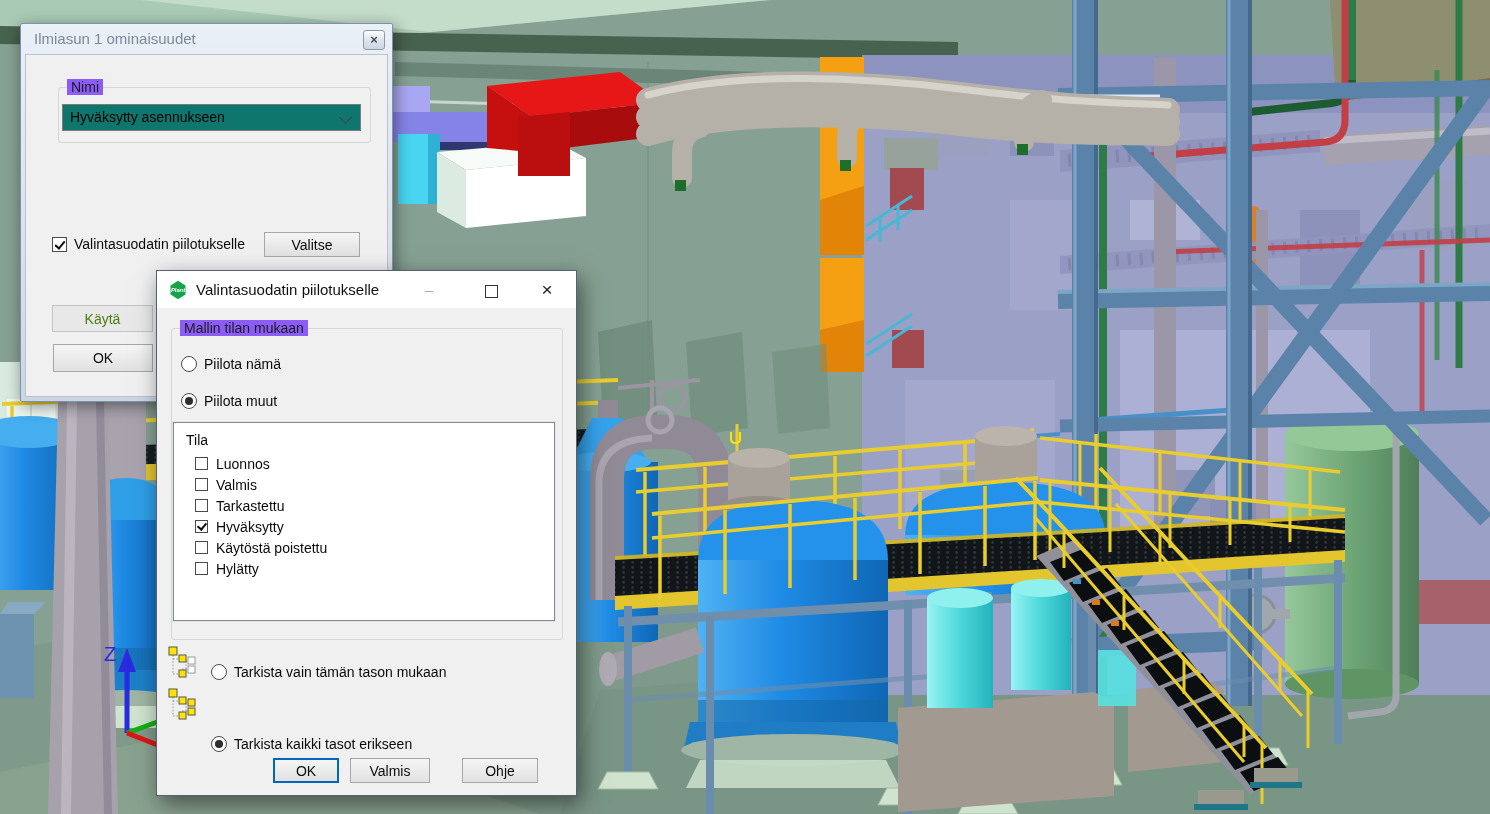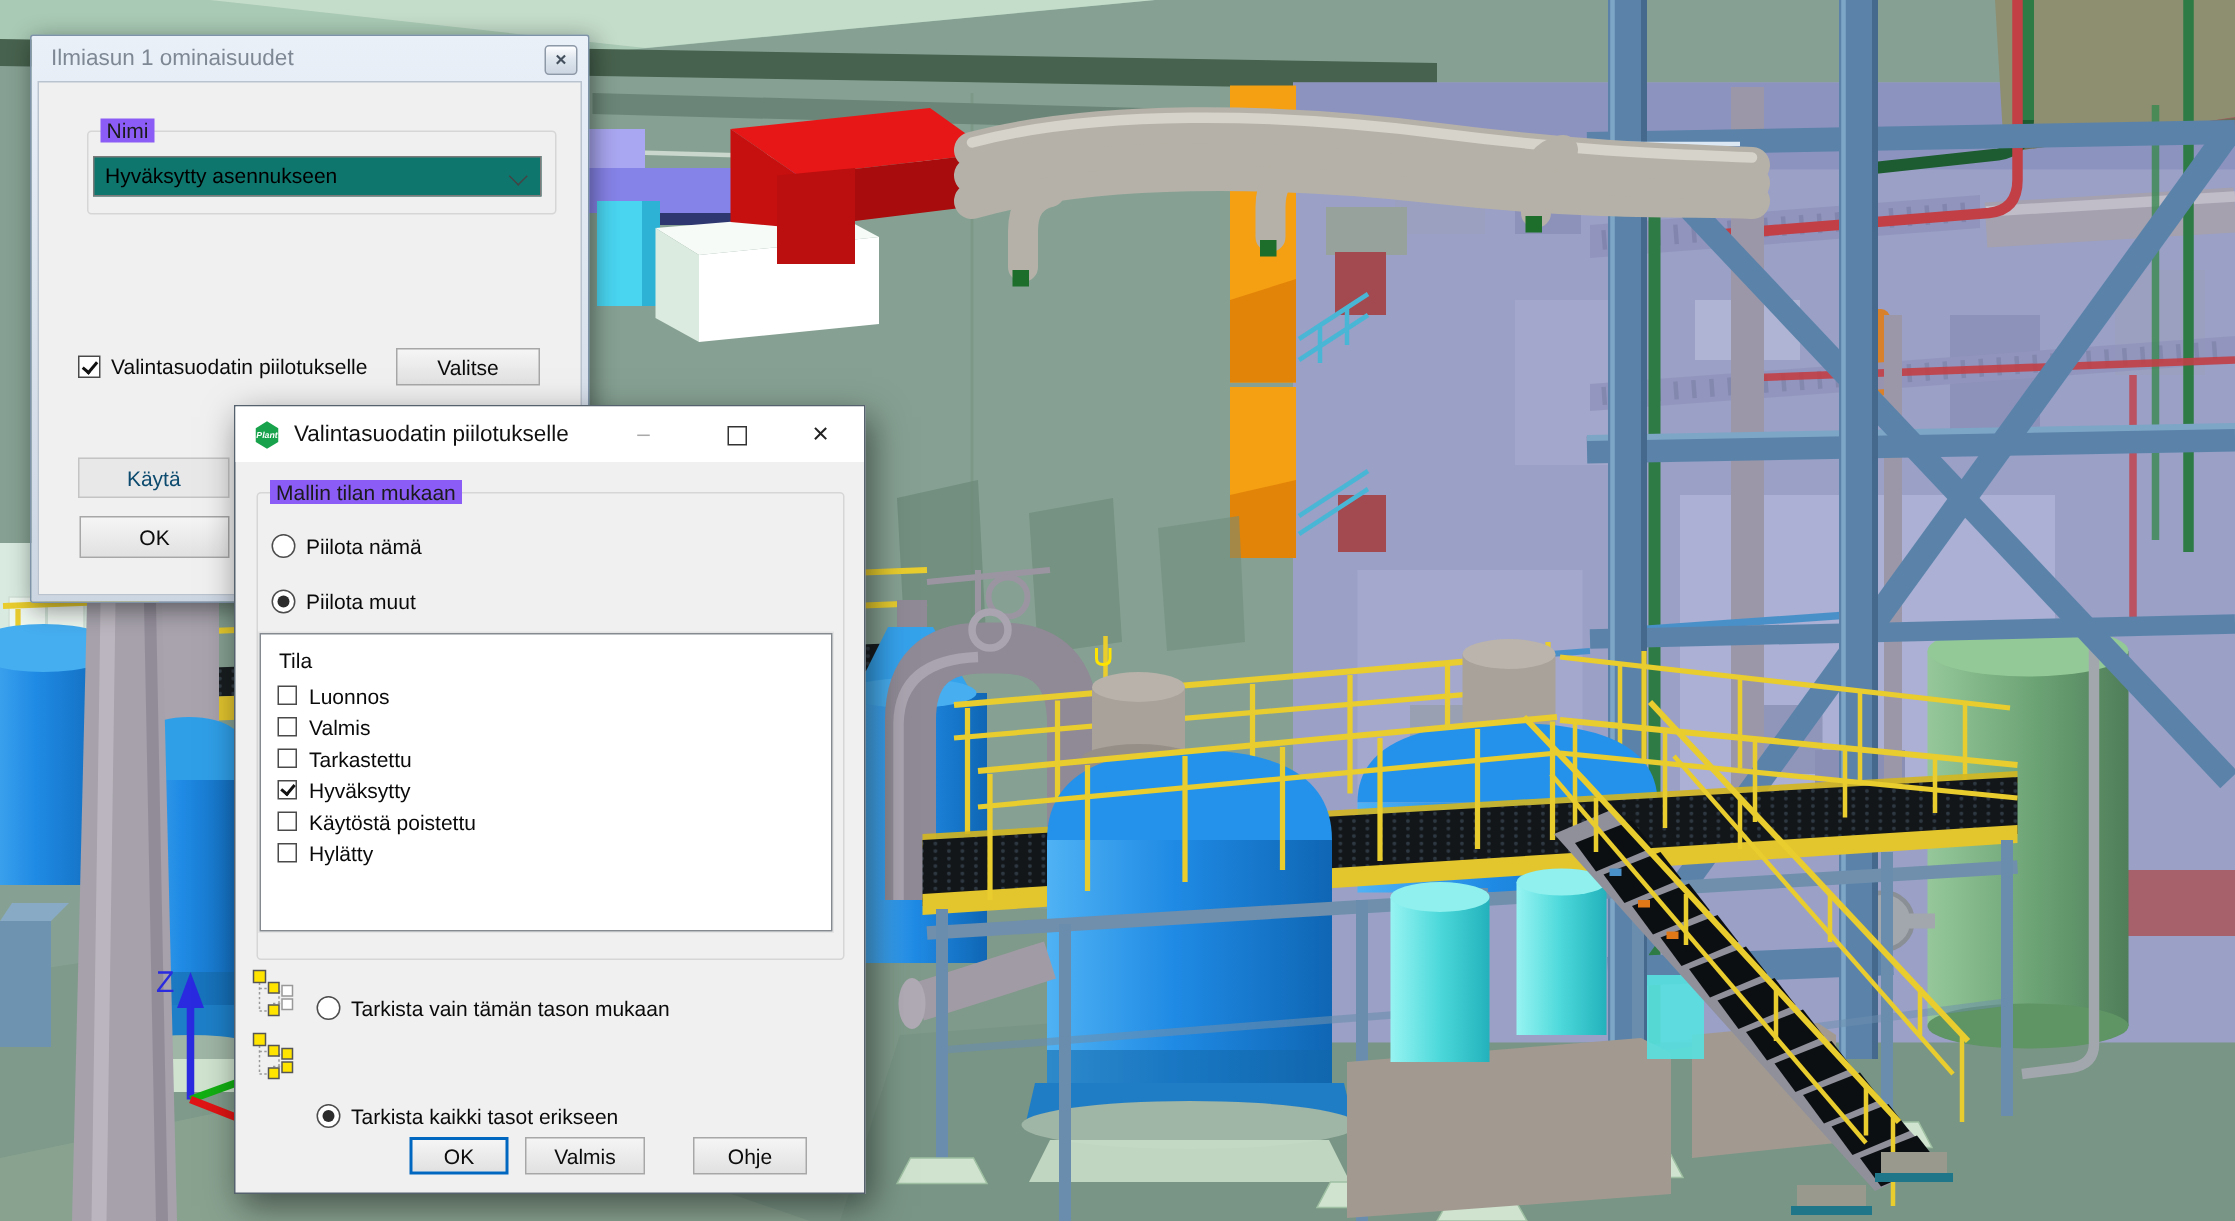"Käytä" .btn.disabled { color: #0c4a6e -> #4d7c0f }
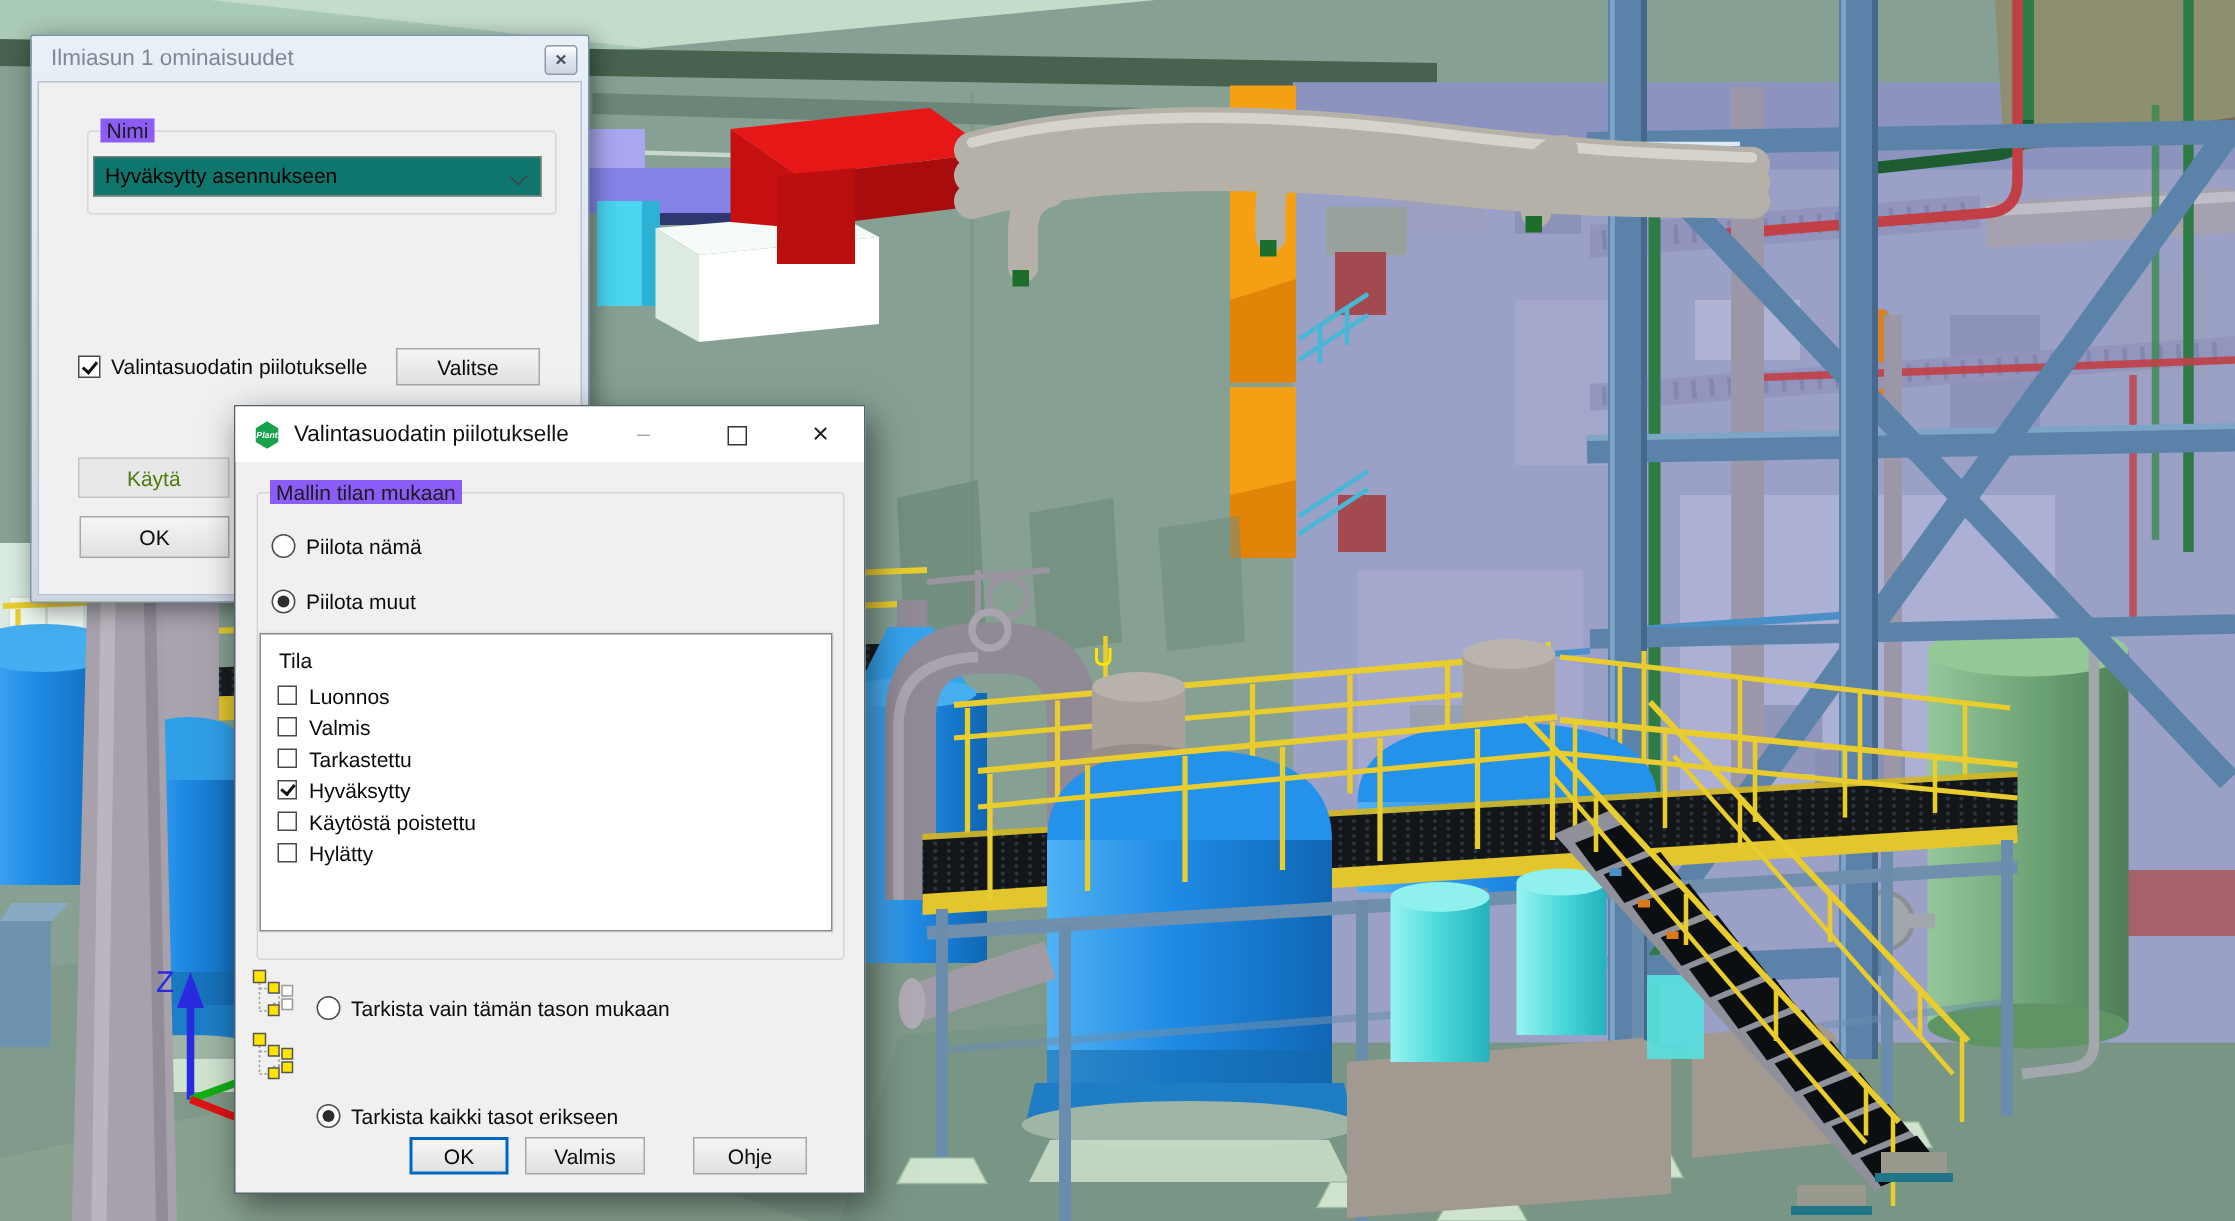"Luonnos" .list-row { padding-left: 11px -> 21px }
